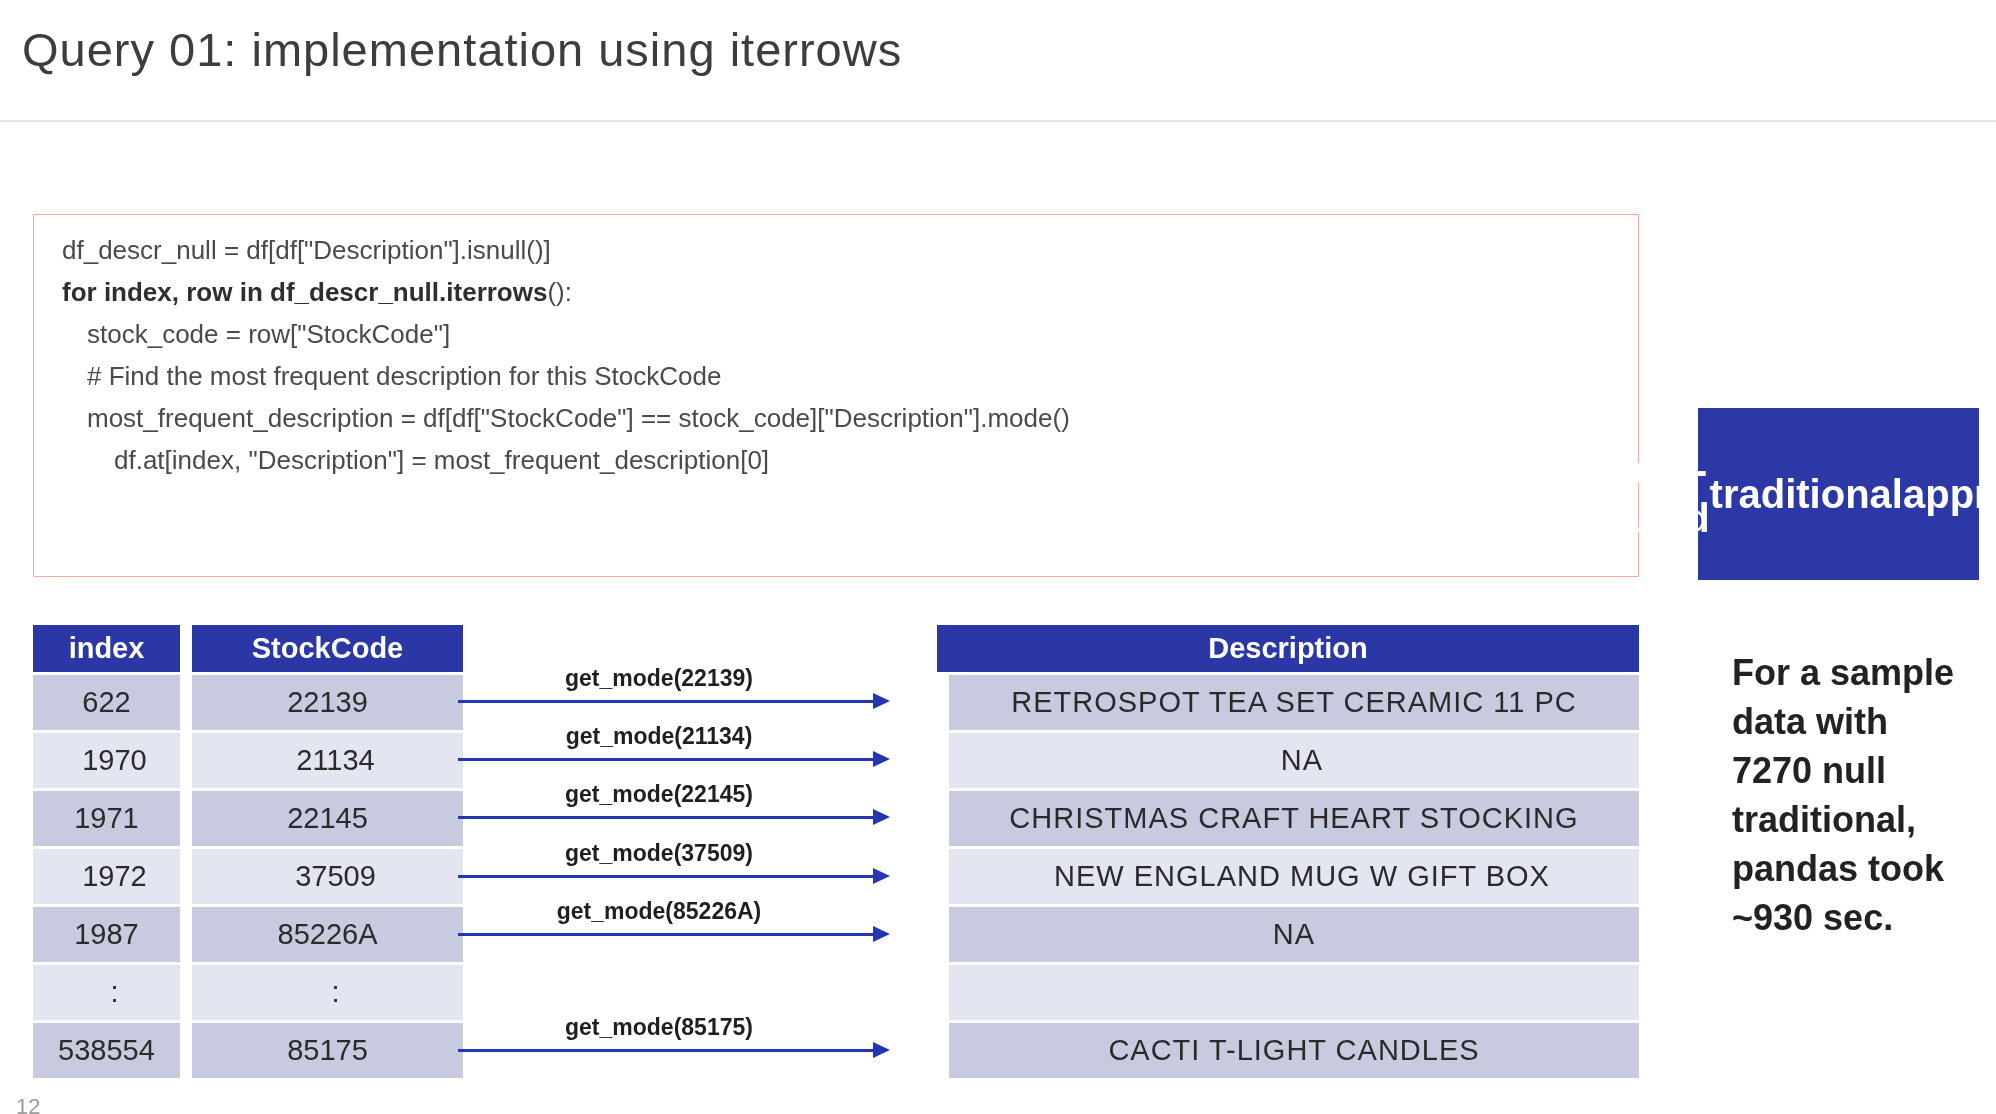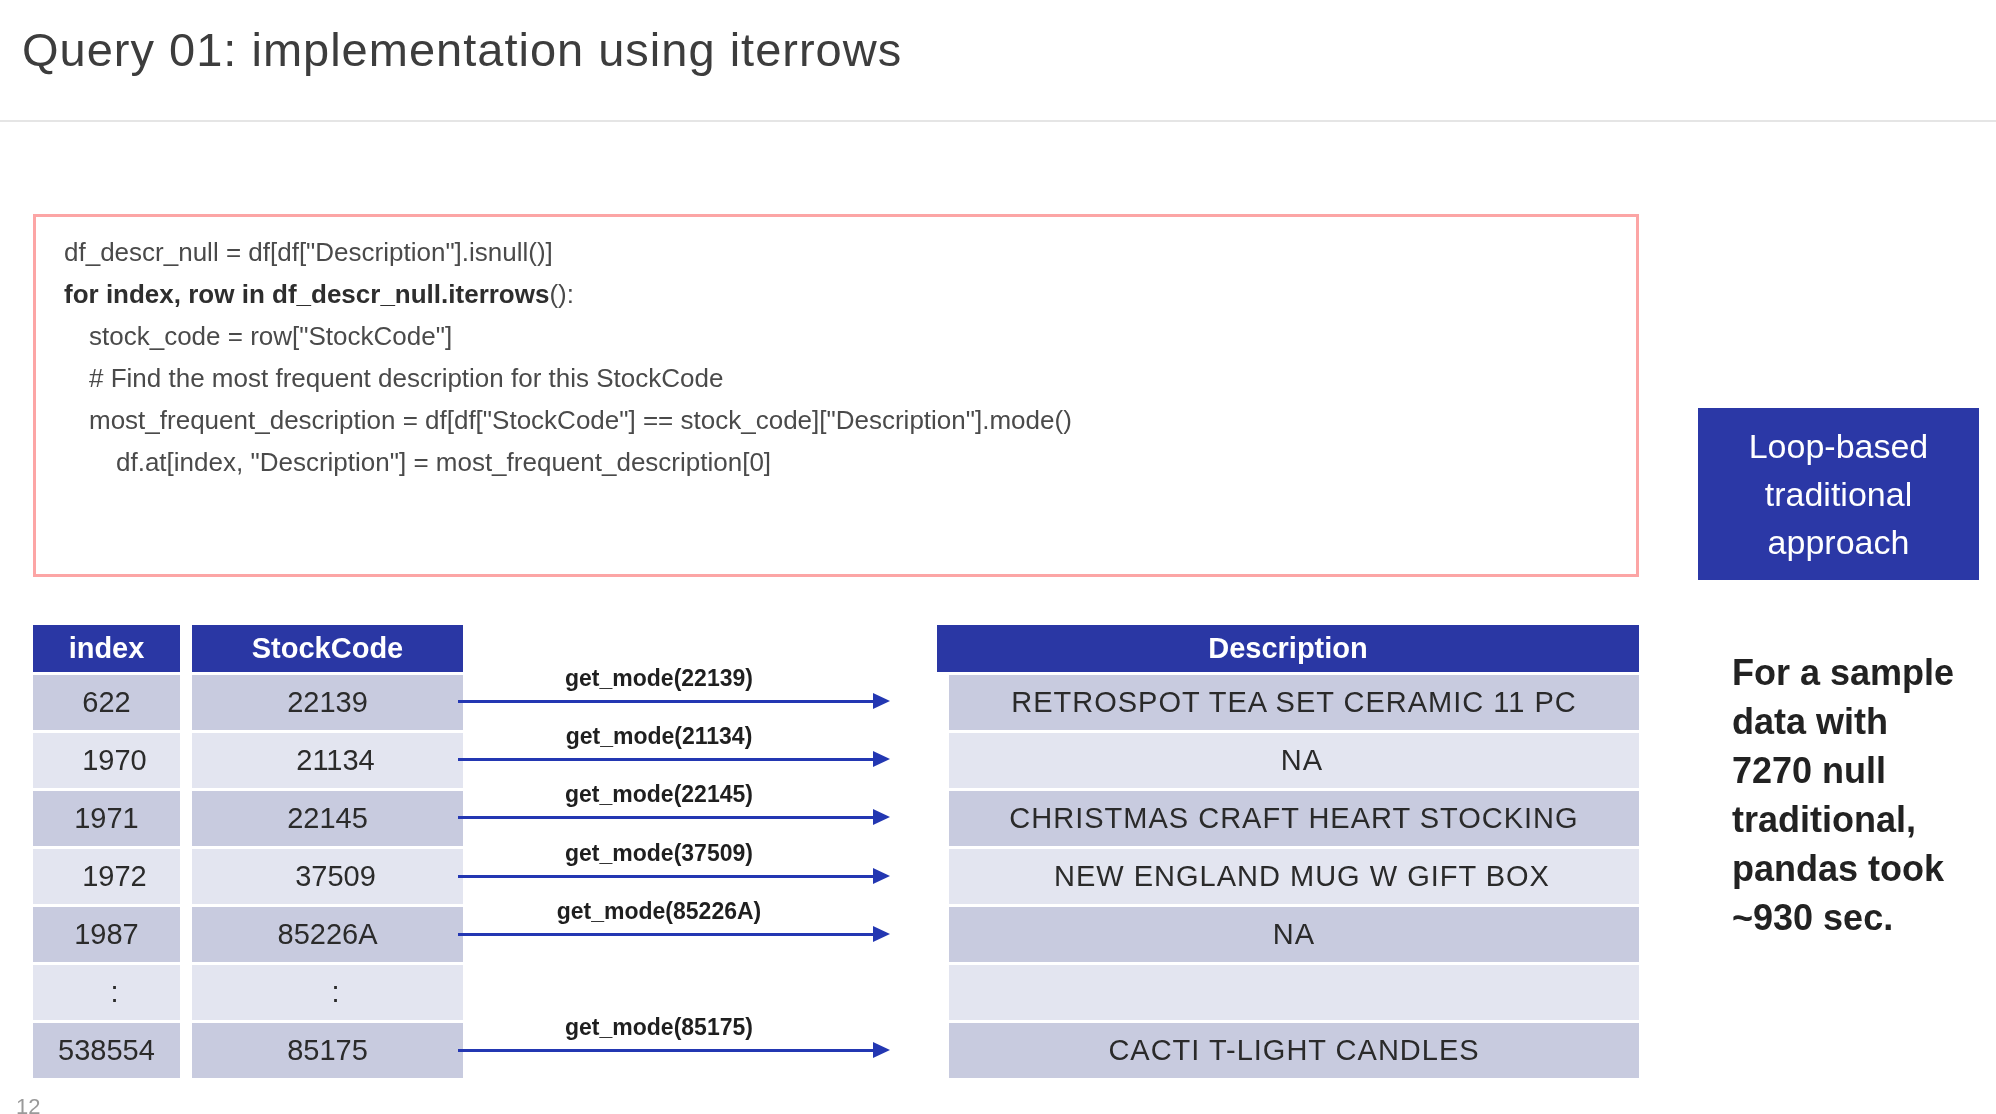"df_descr_null =" .code-block { border: 3px solid #fca5a5 -> 1px solid #fca5a5 }
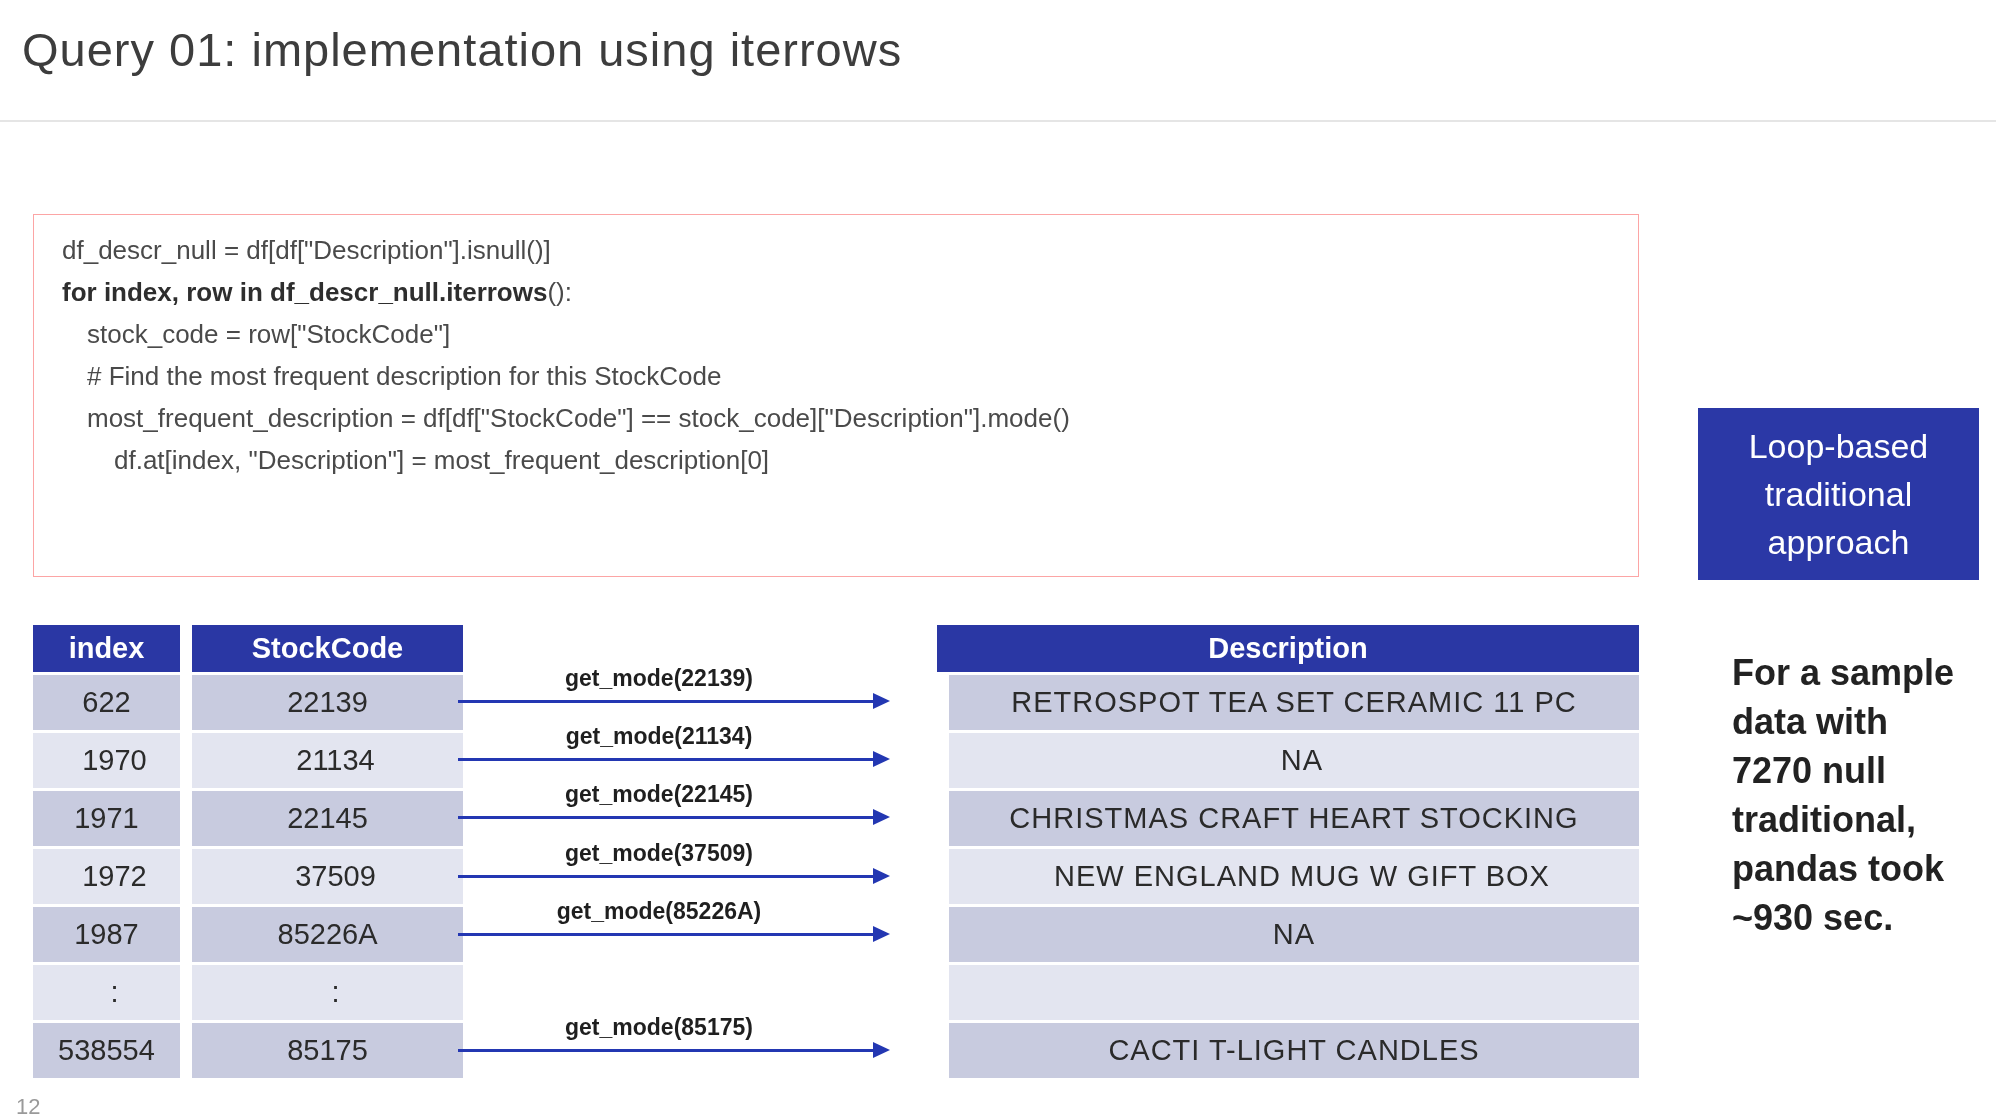"Loop-based" .loop-badge { flex-direction: column -> row; font-size: 34px -> 40px; font-weight: normal -> bold }
